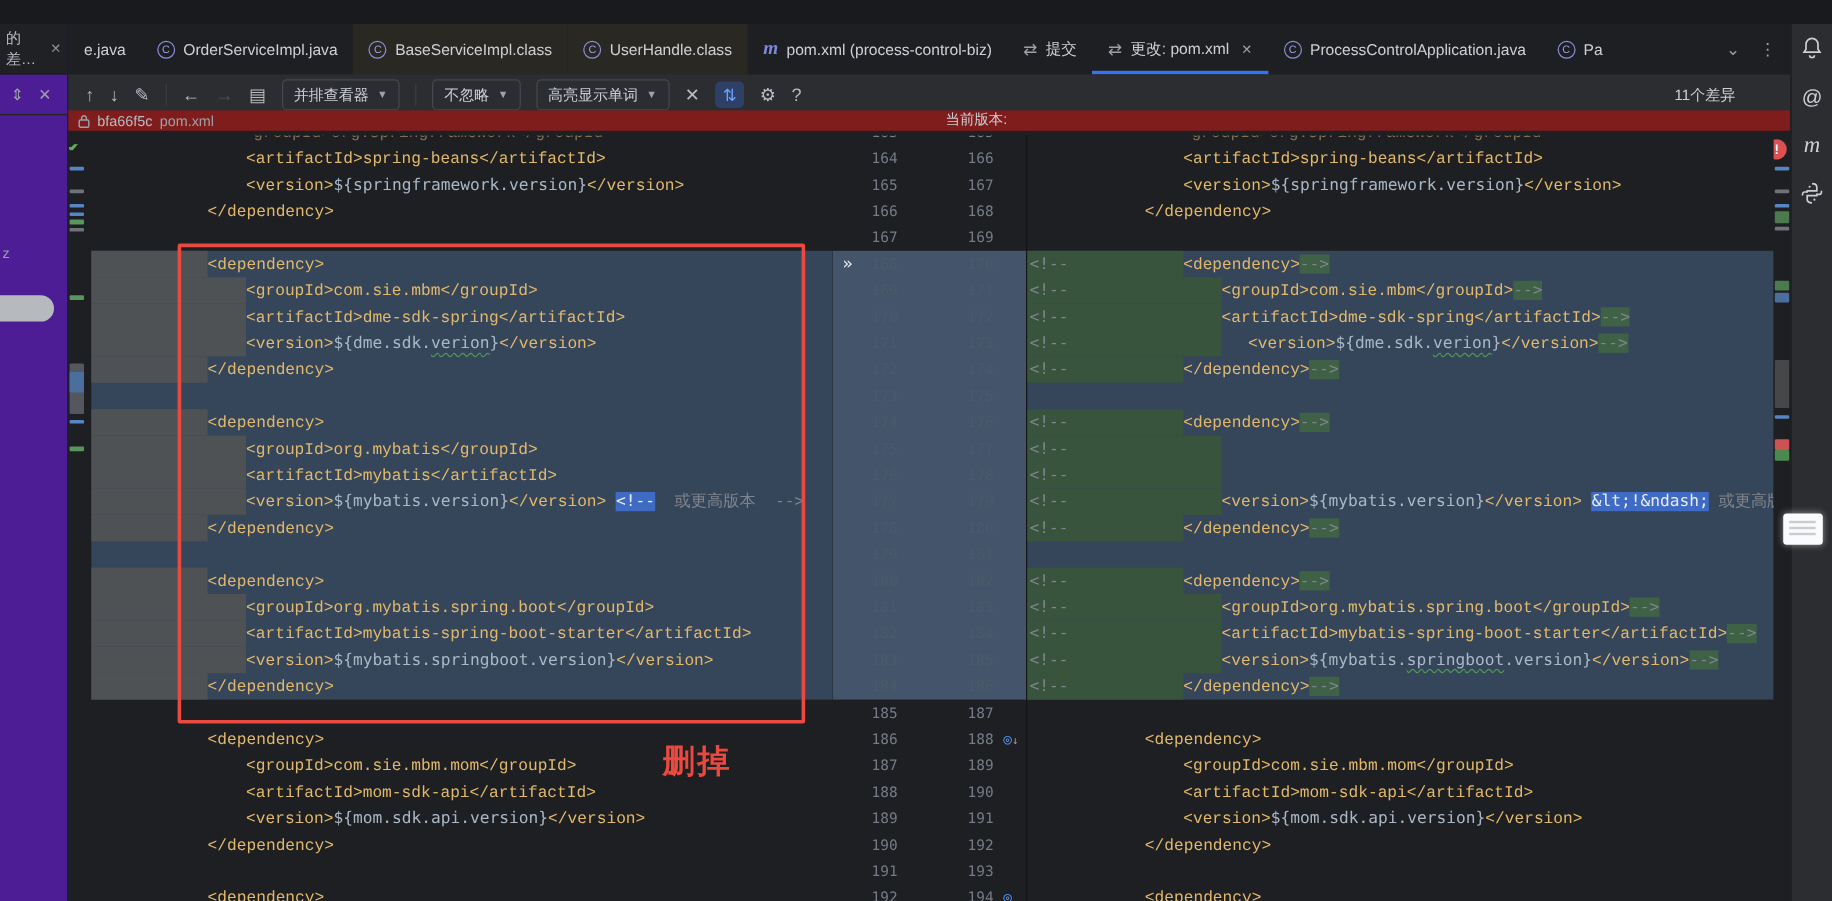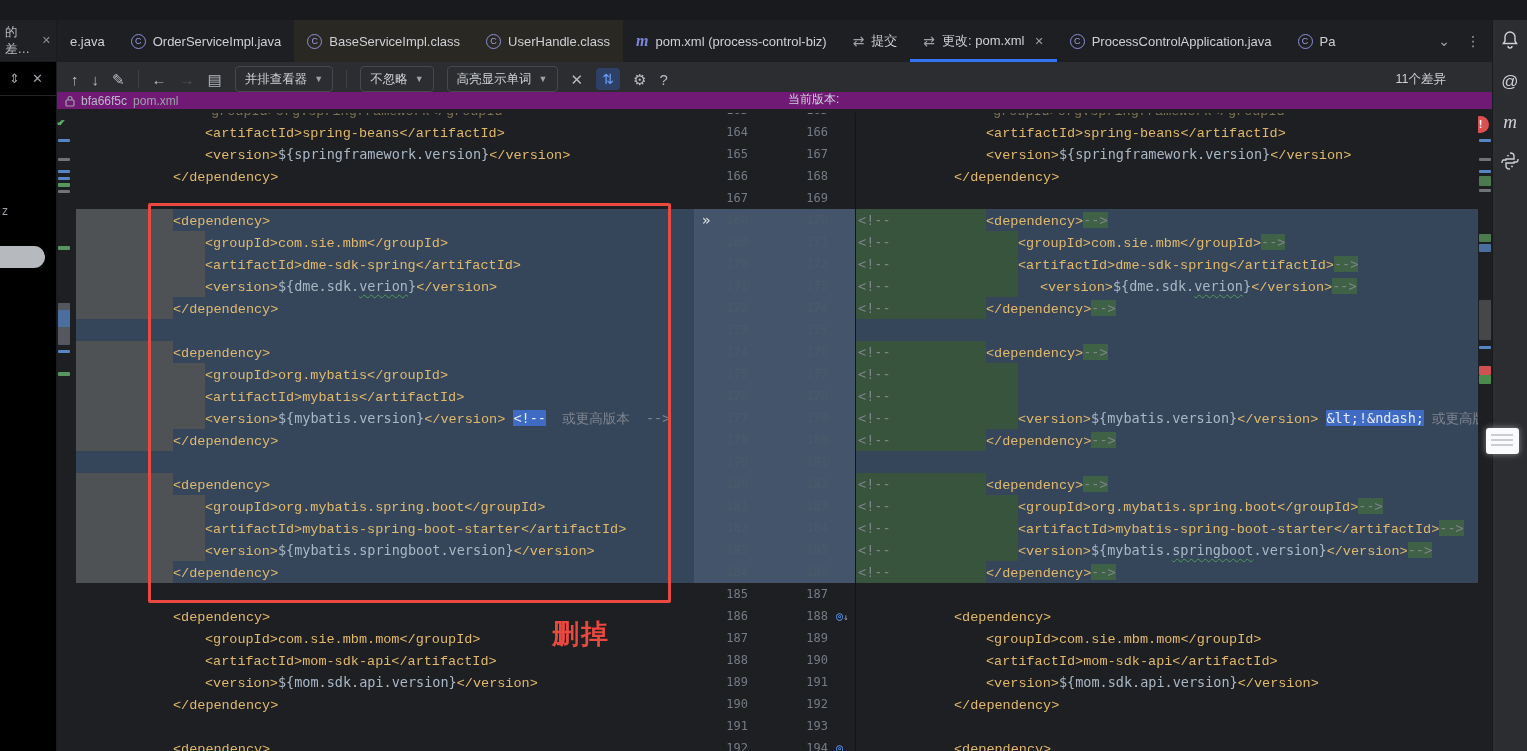"的差…" #leftcol { background: #000000 -> #4c1d95 }
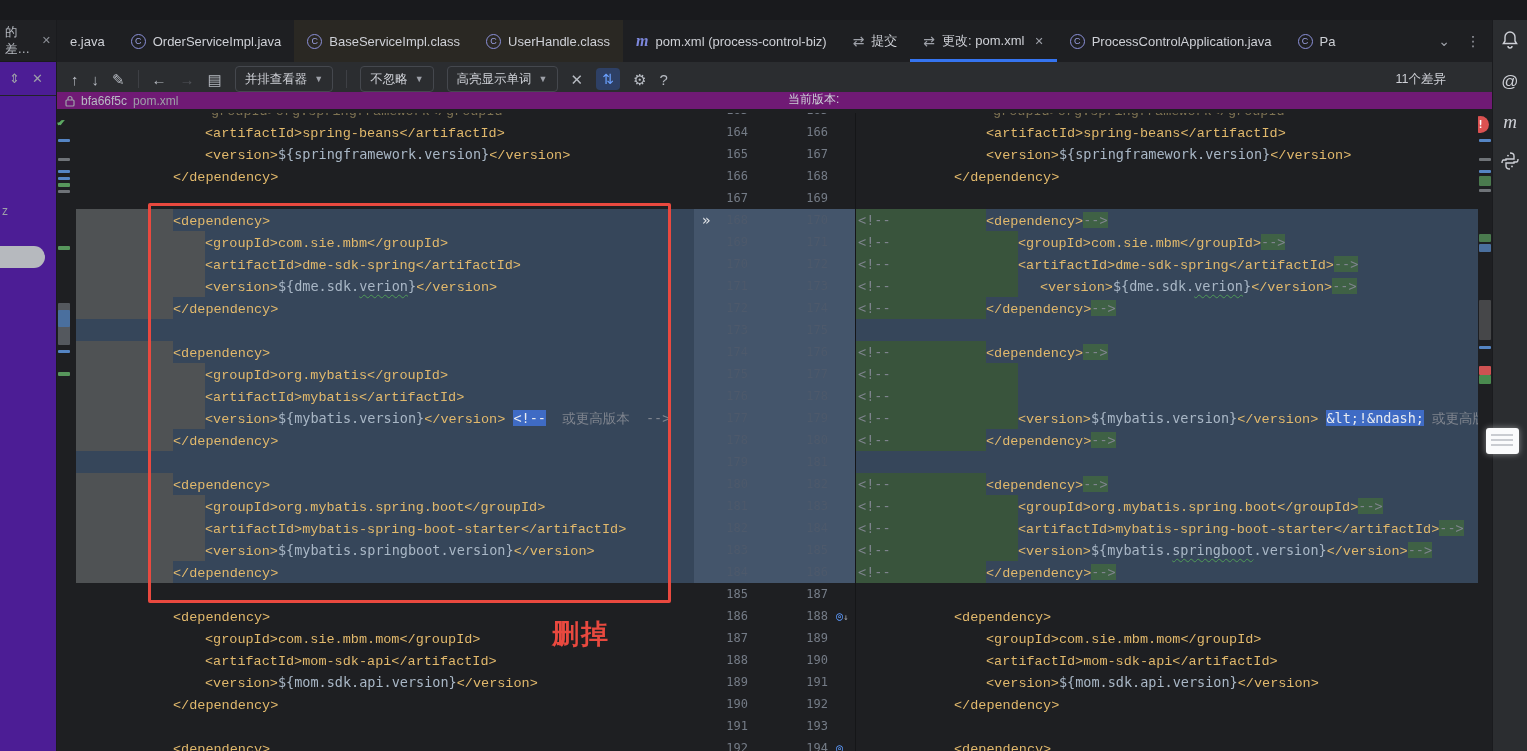"bfa66f5c" #crumbs { background: #701a75 -> #7f1d1d }
